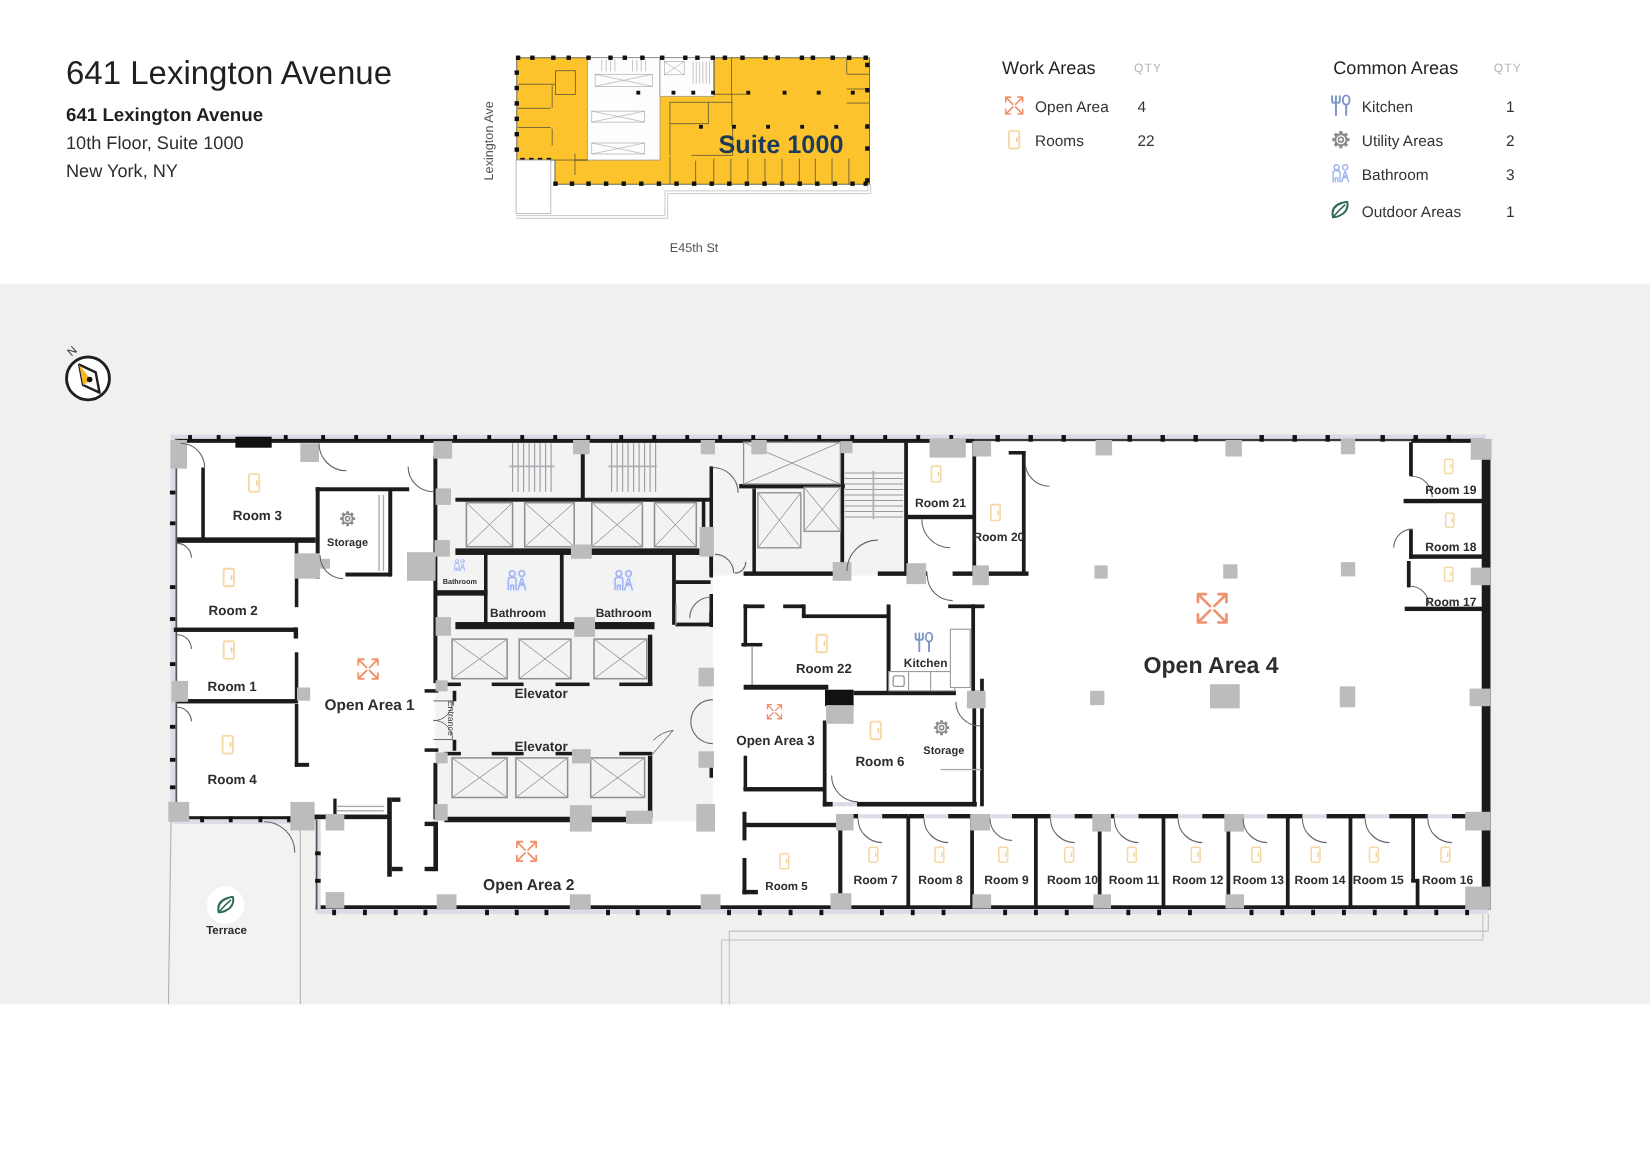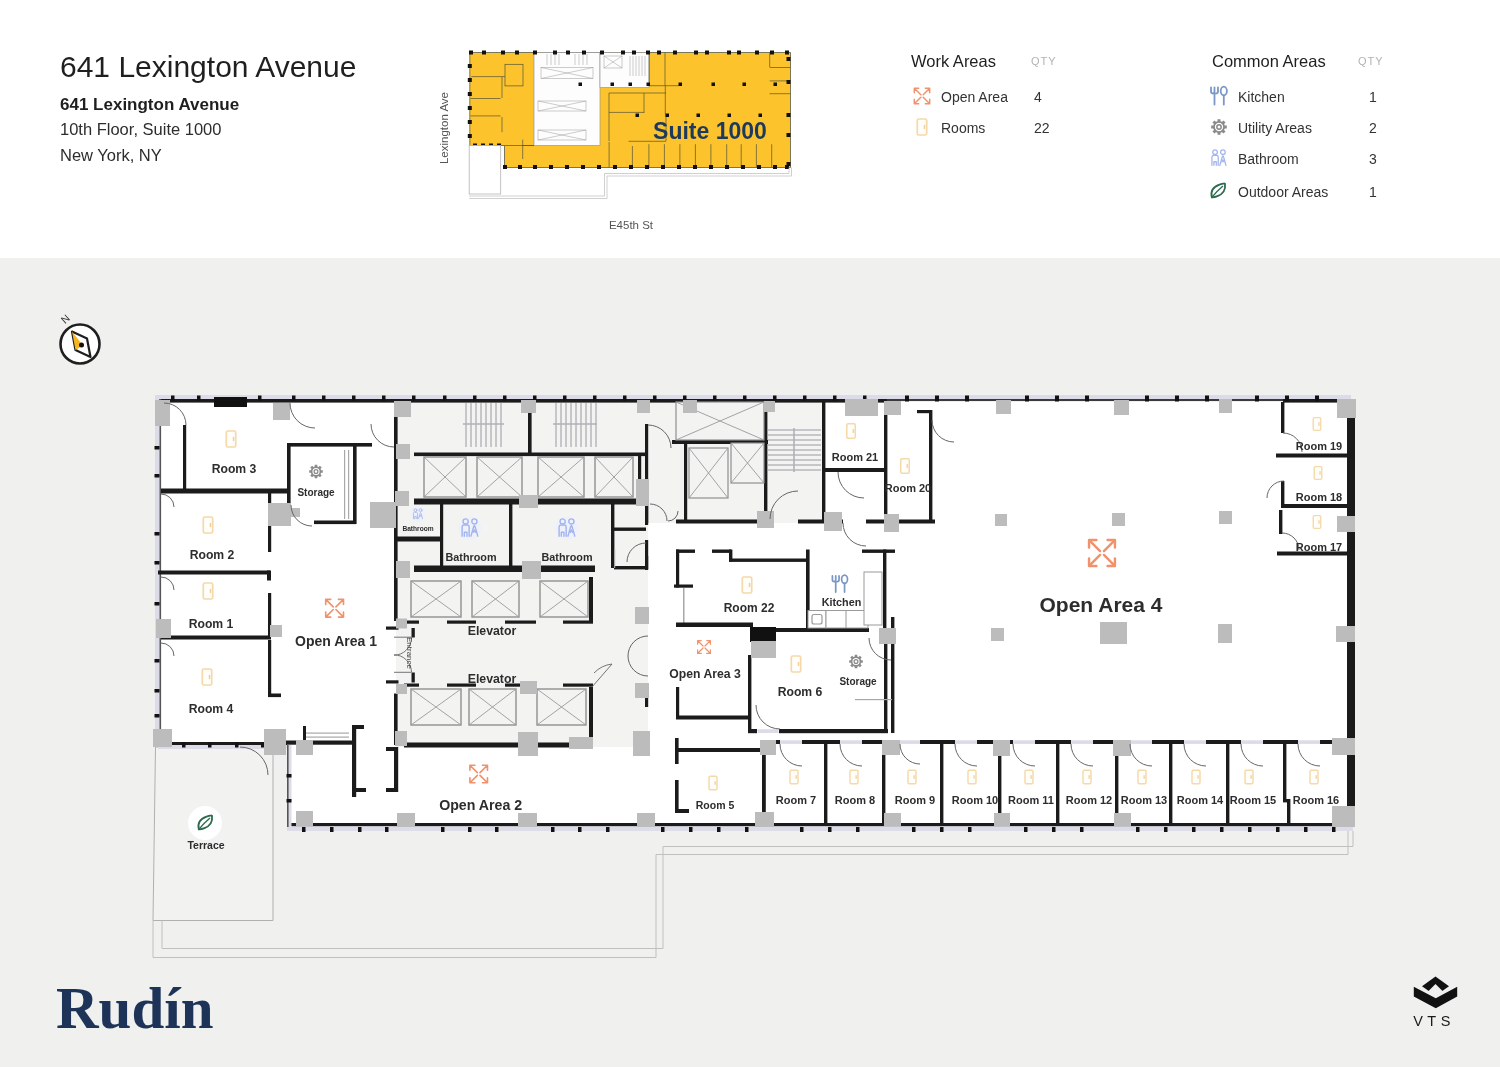"641 Lexington Avenue" .page { height: 1067px -> 913px }
